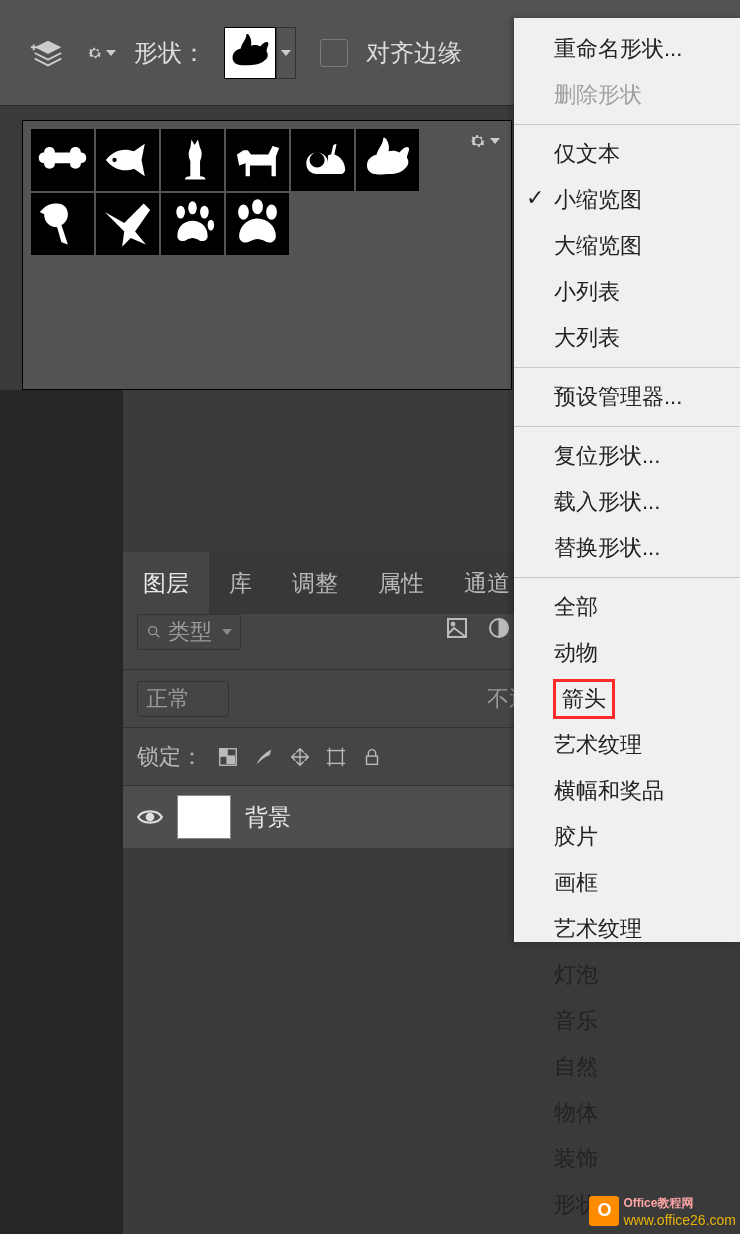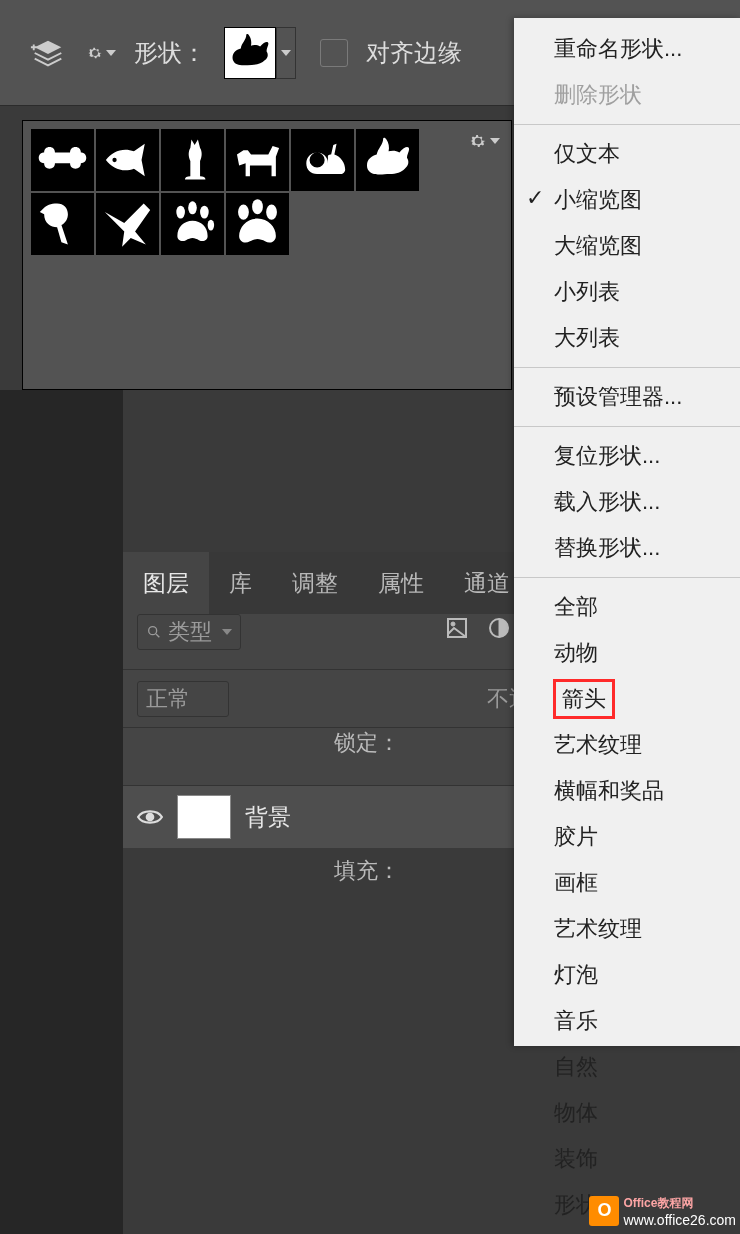"重命名形状..." .menu { height: 1028px -> 924px }
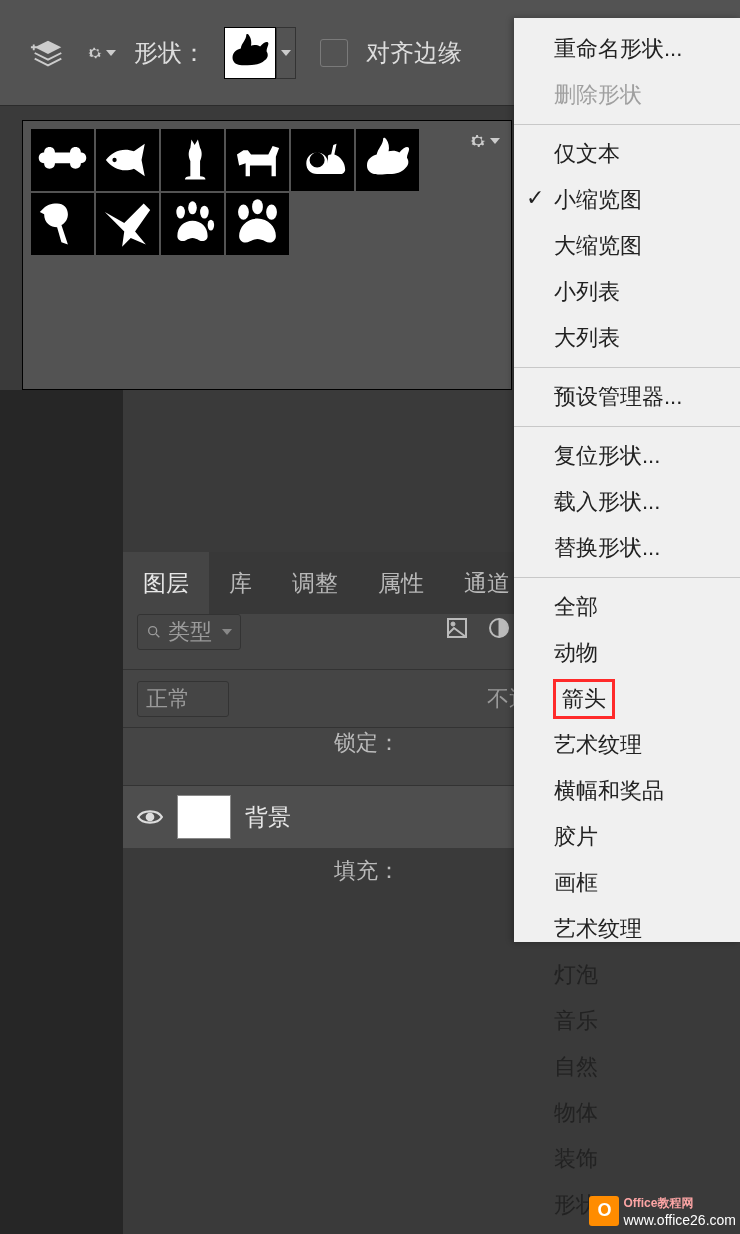"锁定：" .lockrow { flex-direction: column -> none }
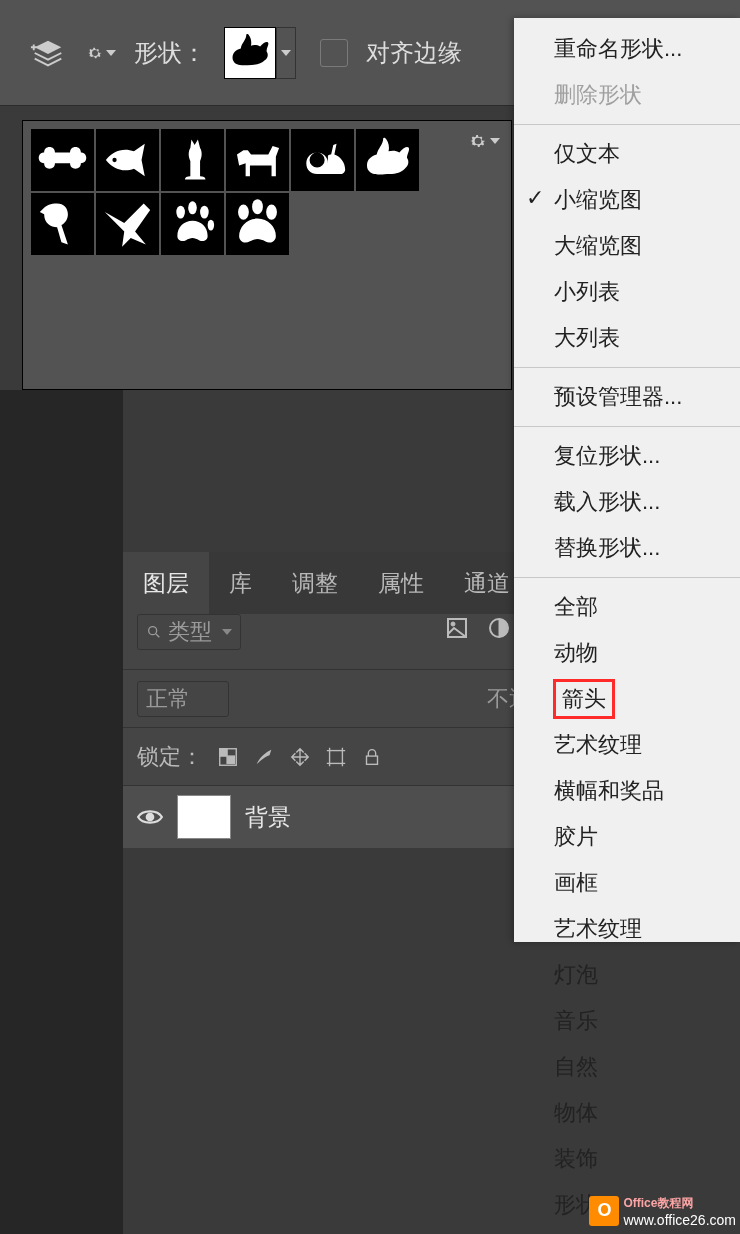"www.office26.com" .wm .t2 { color: #ffffff -> #eab308 }
